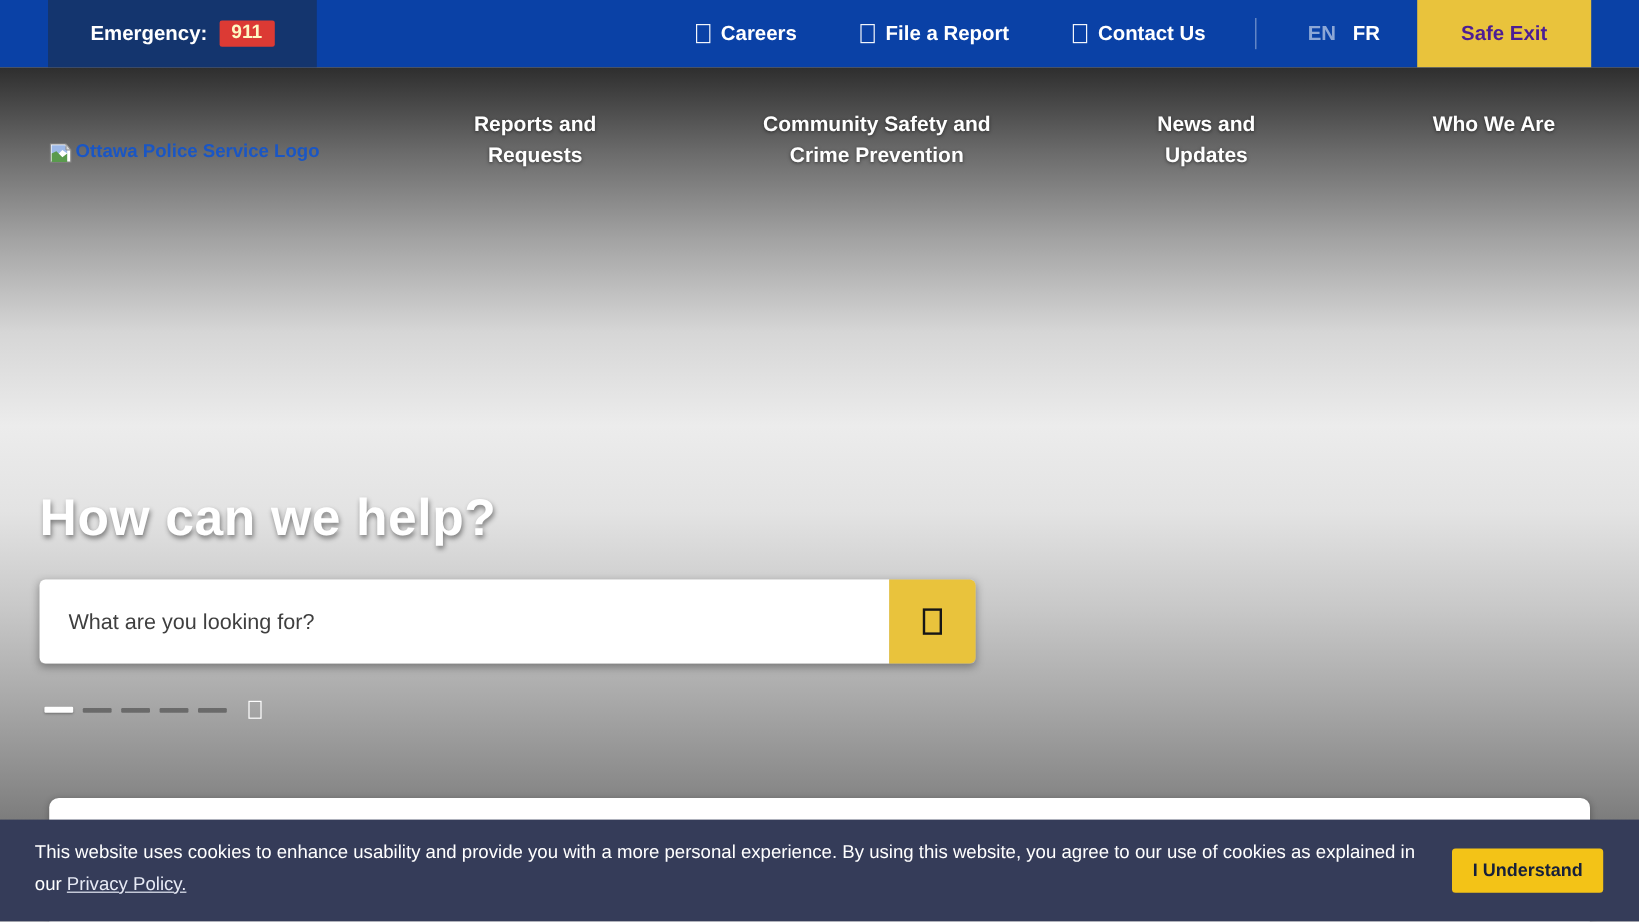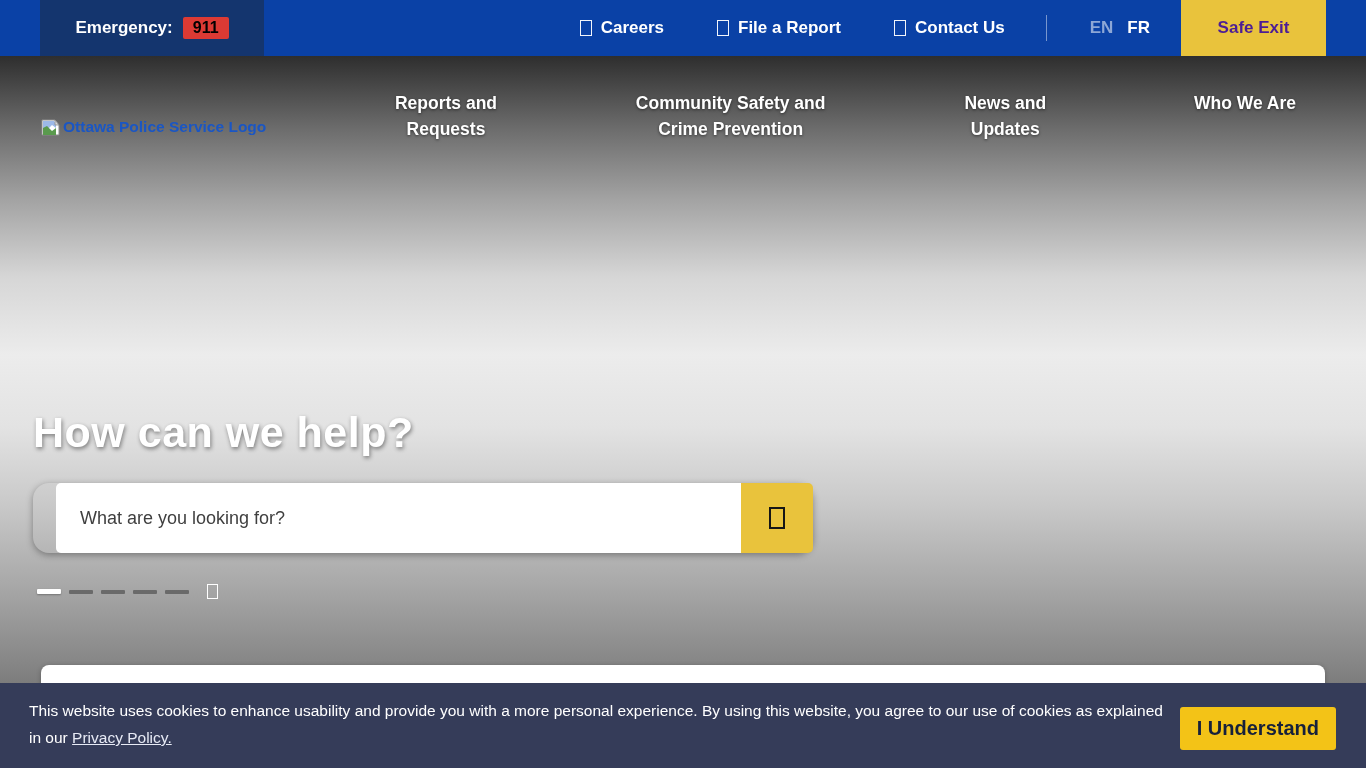"911" .badge-911 { color: #000000 -> #fef9c3 }
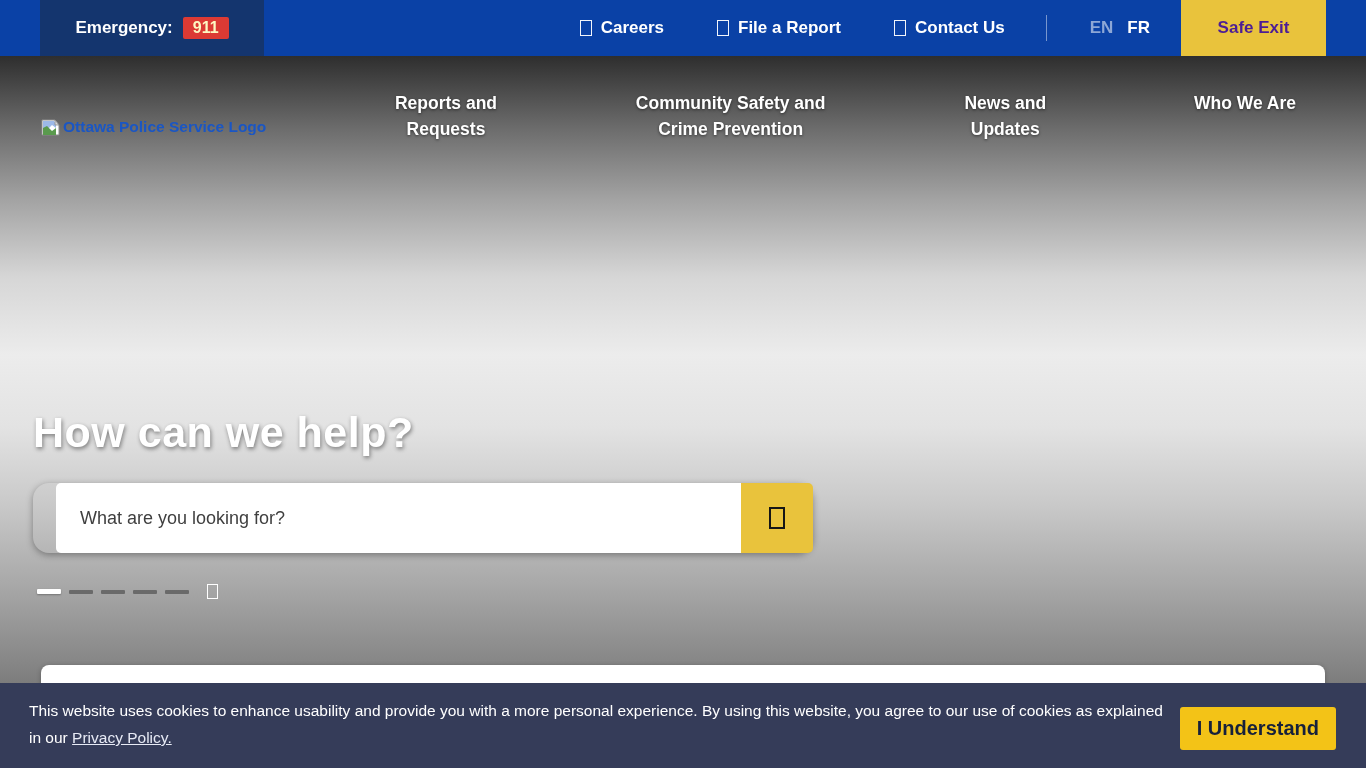"What are you looking for?" .searchbar { border-radius: 16px -> 4px; padding-left: 23px -> none }
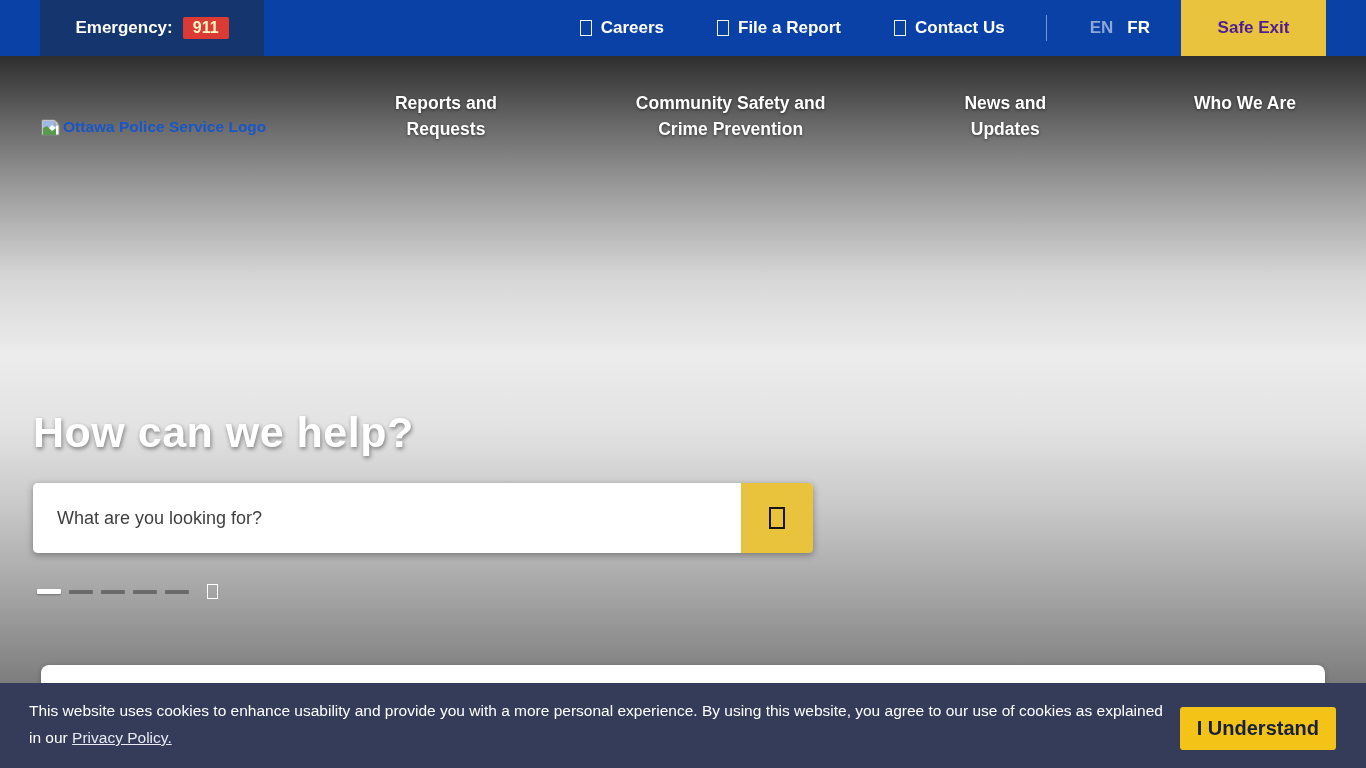"I Understand" .cookie-accept { font-size: 20px -> 15px }
